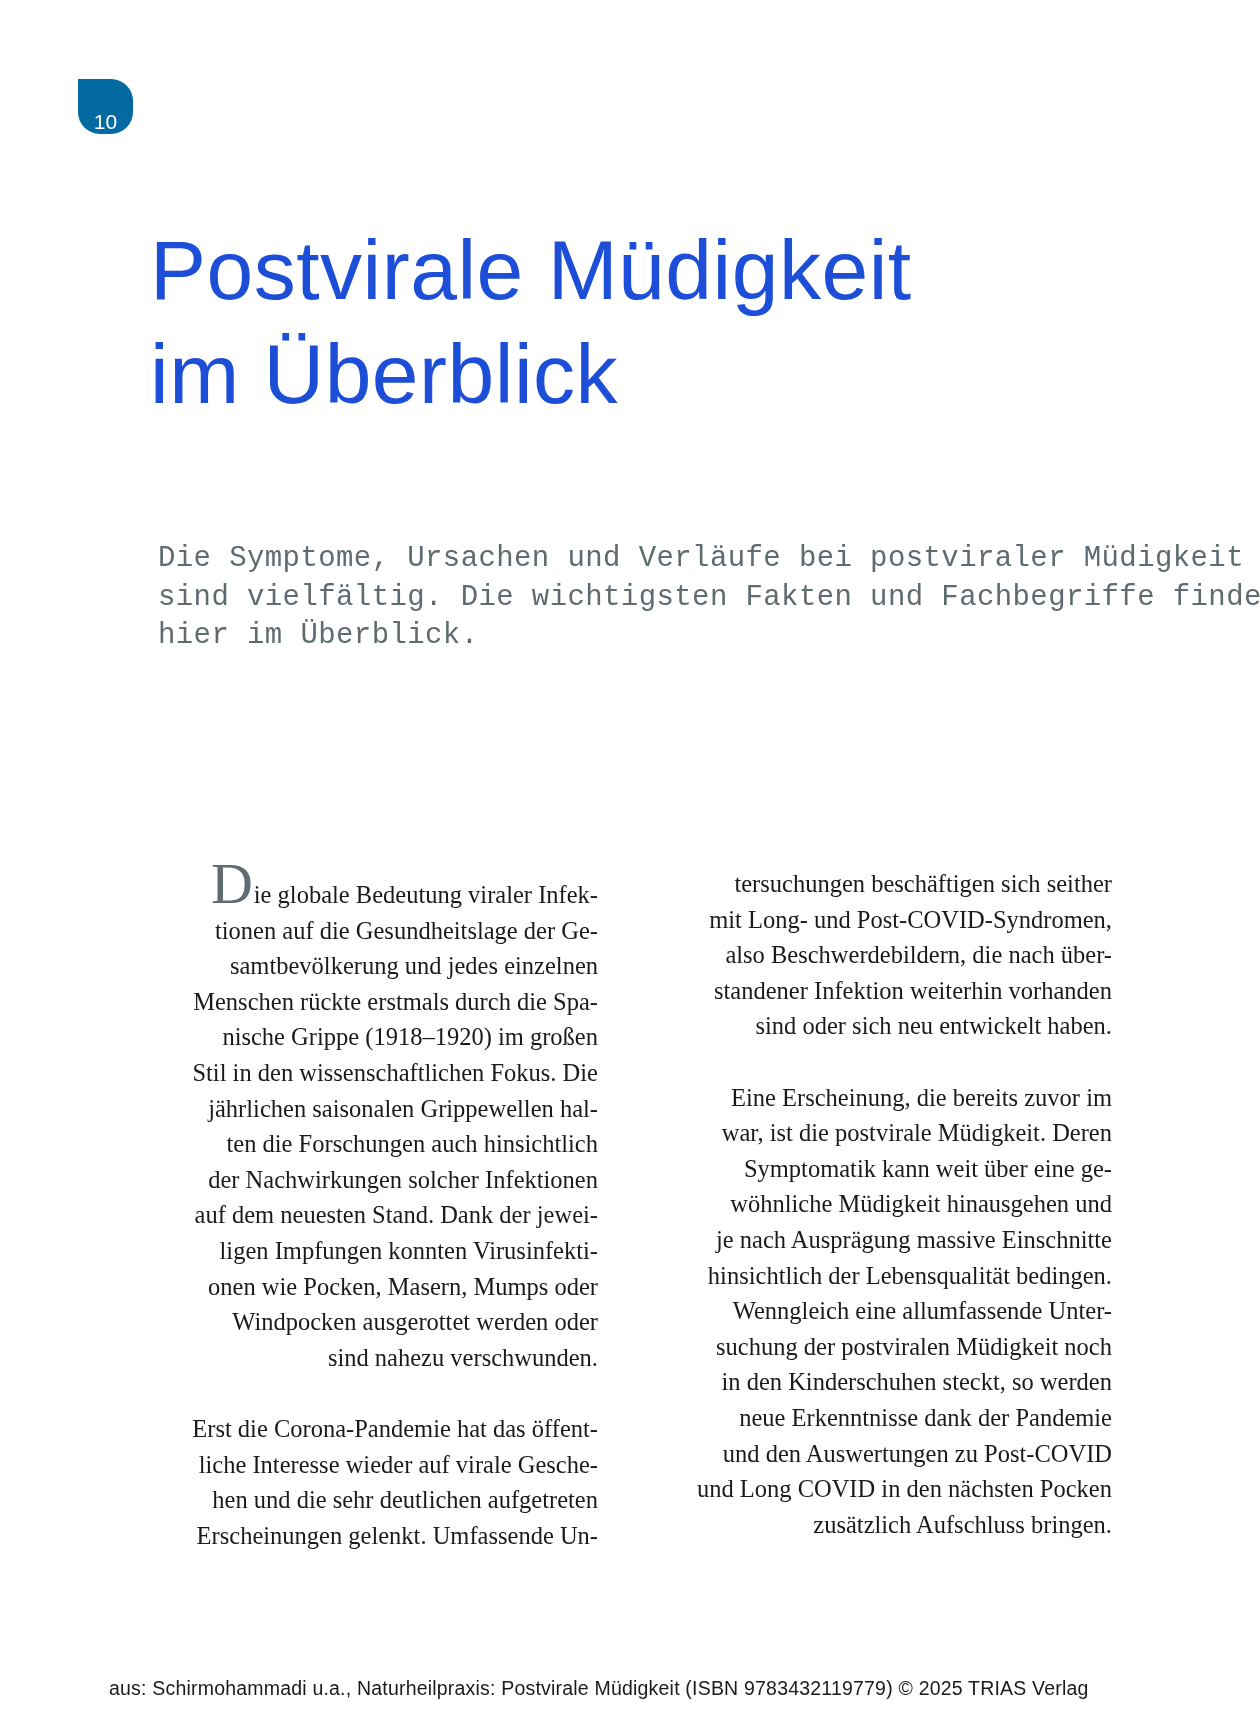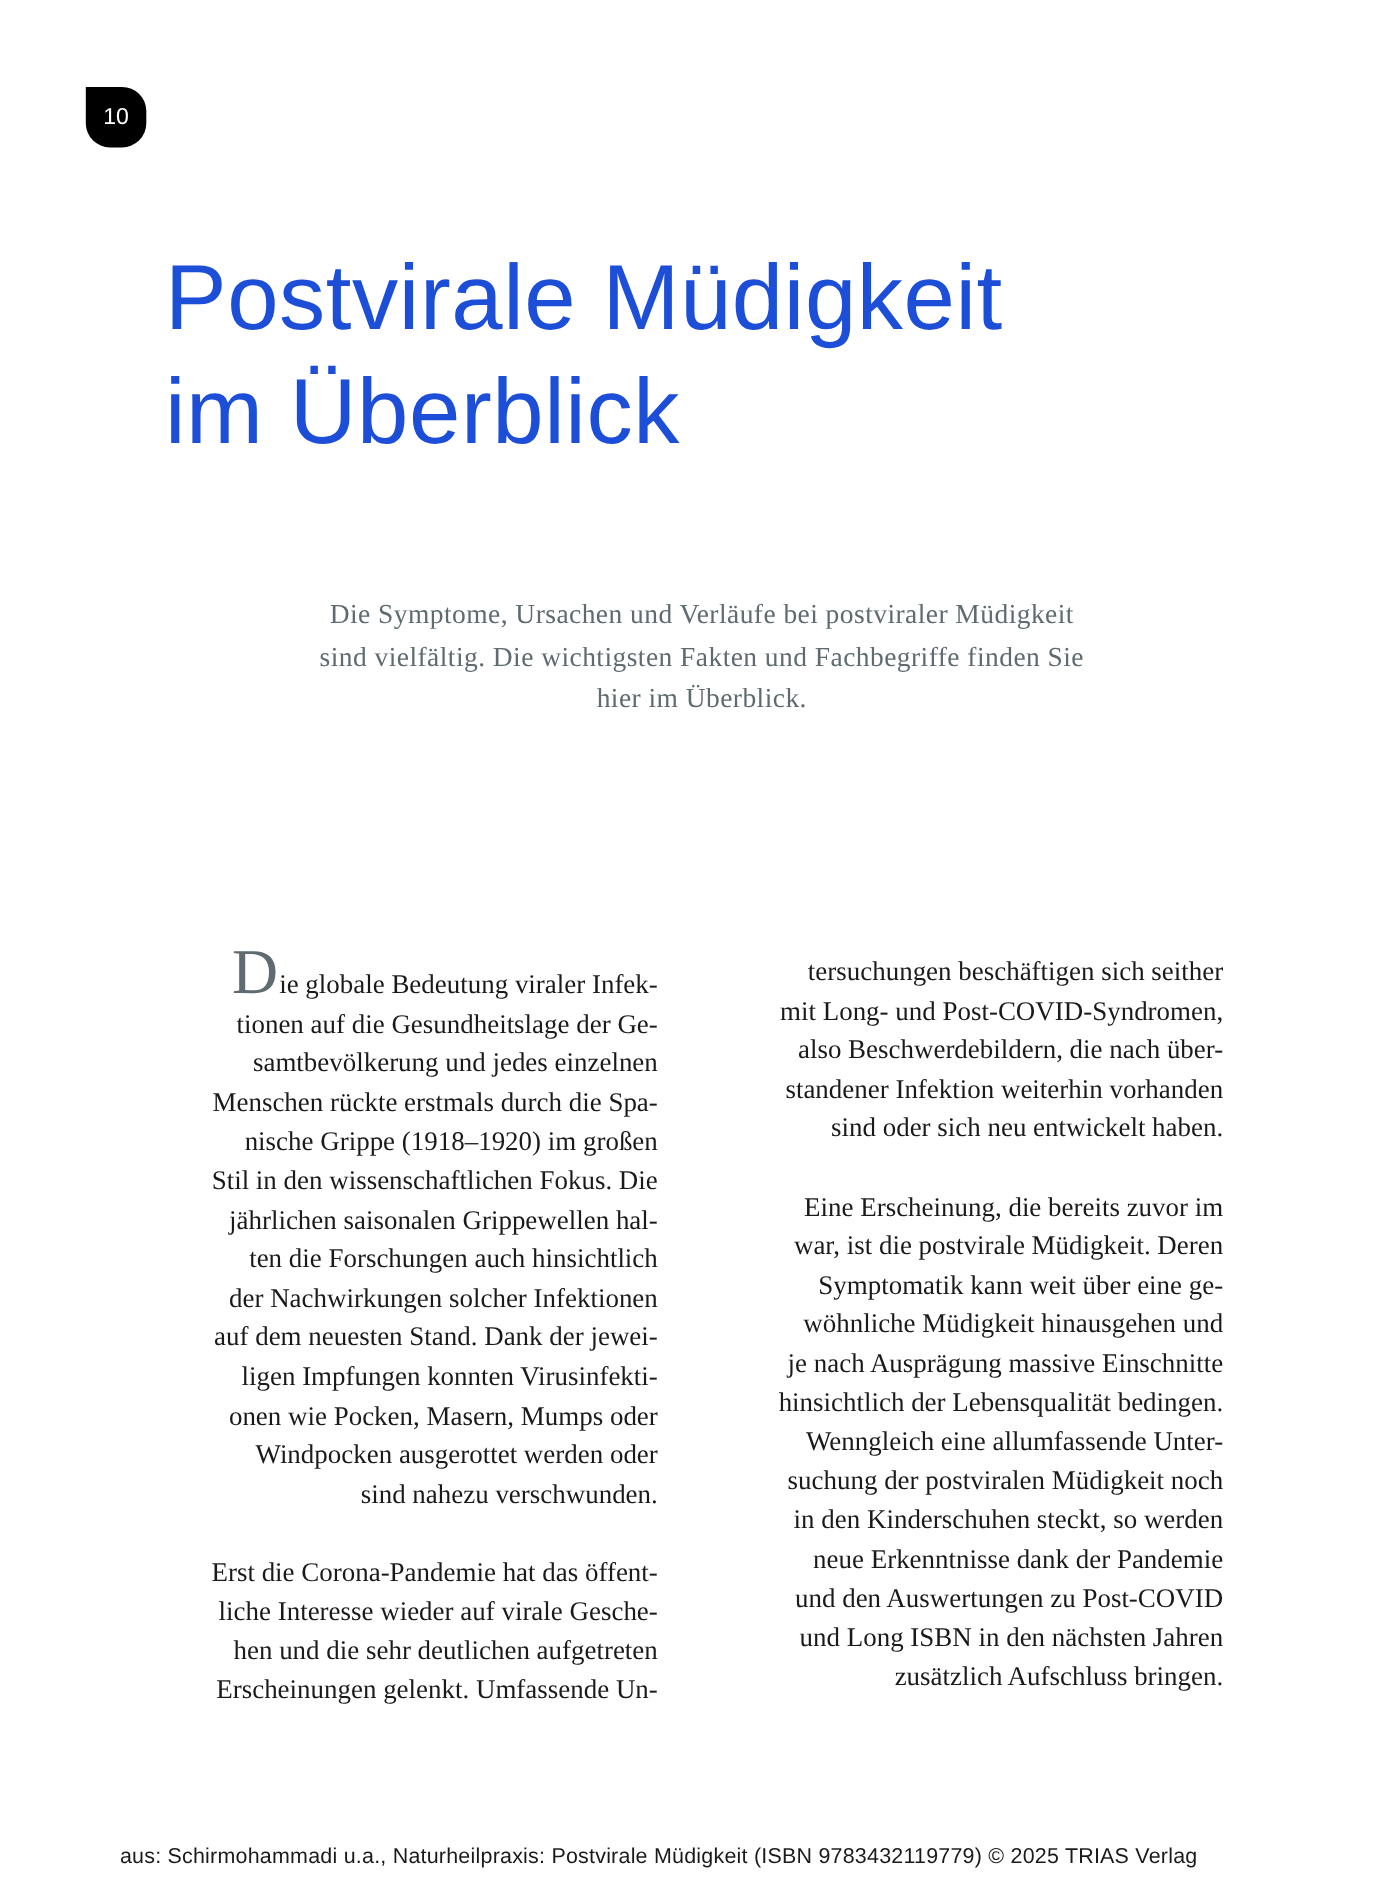"10" .page-badge { align-items: center -> flex-end; background: #000000 -> #0369a1 }
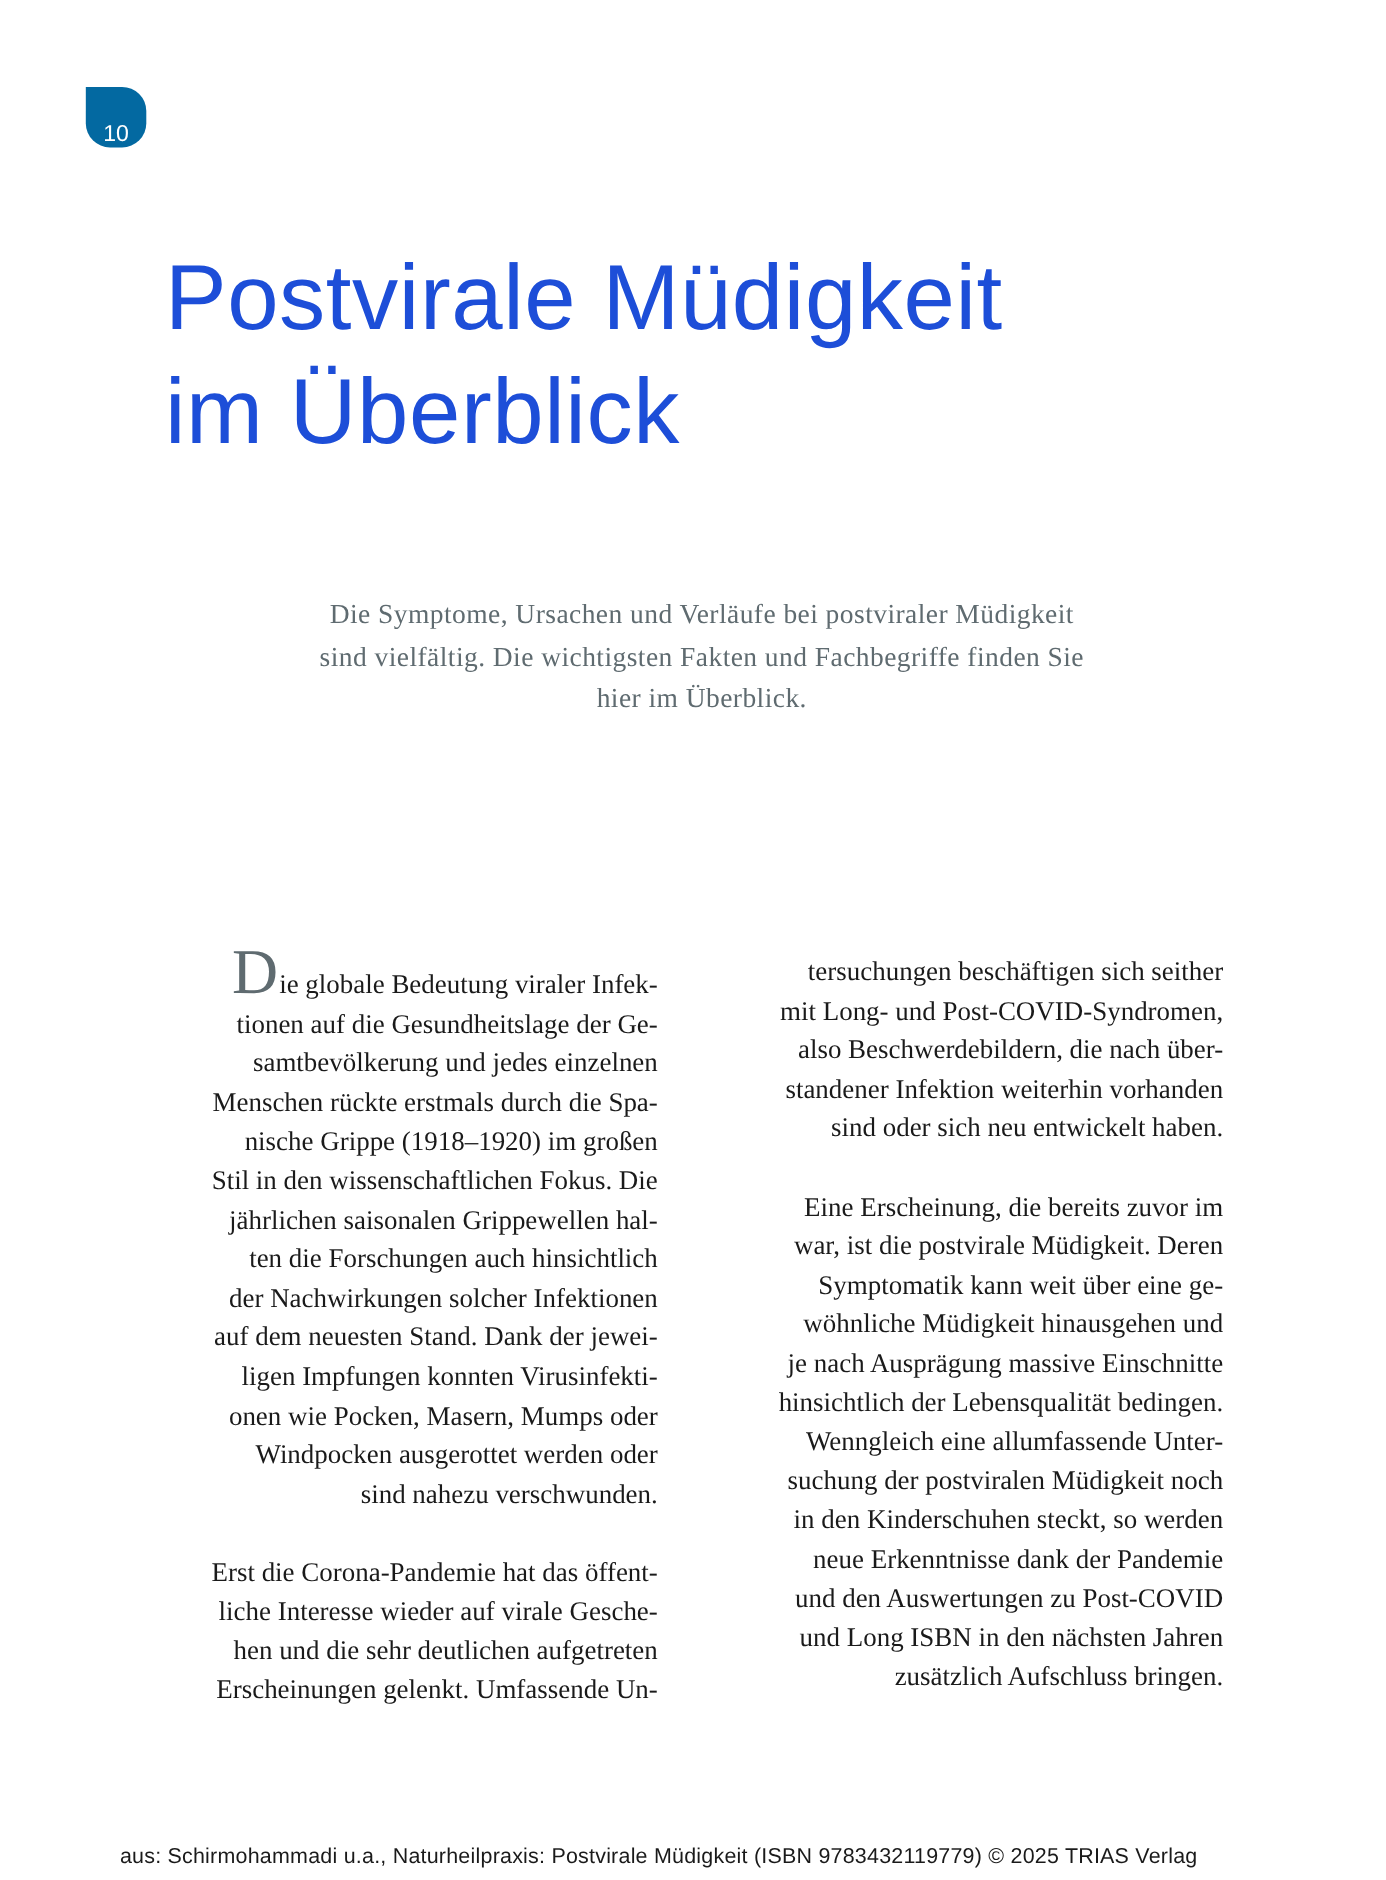"Die Symptome, Ursachen und Verläufe" .intro { font-family: Liberation Serif, serif -> Liberation Mono, monospace; font-size: 25px -> 29px; text-align: center -> none }
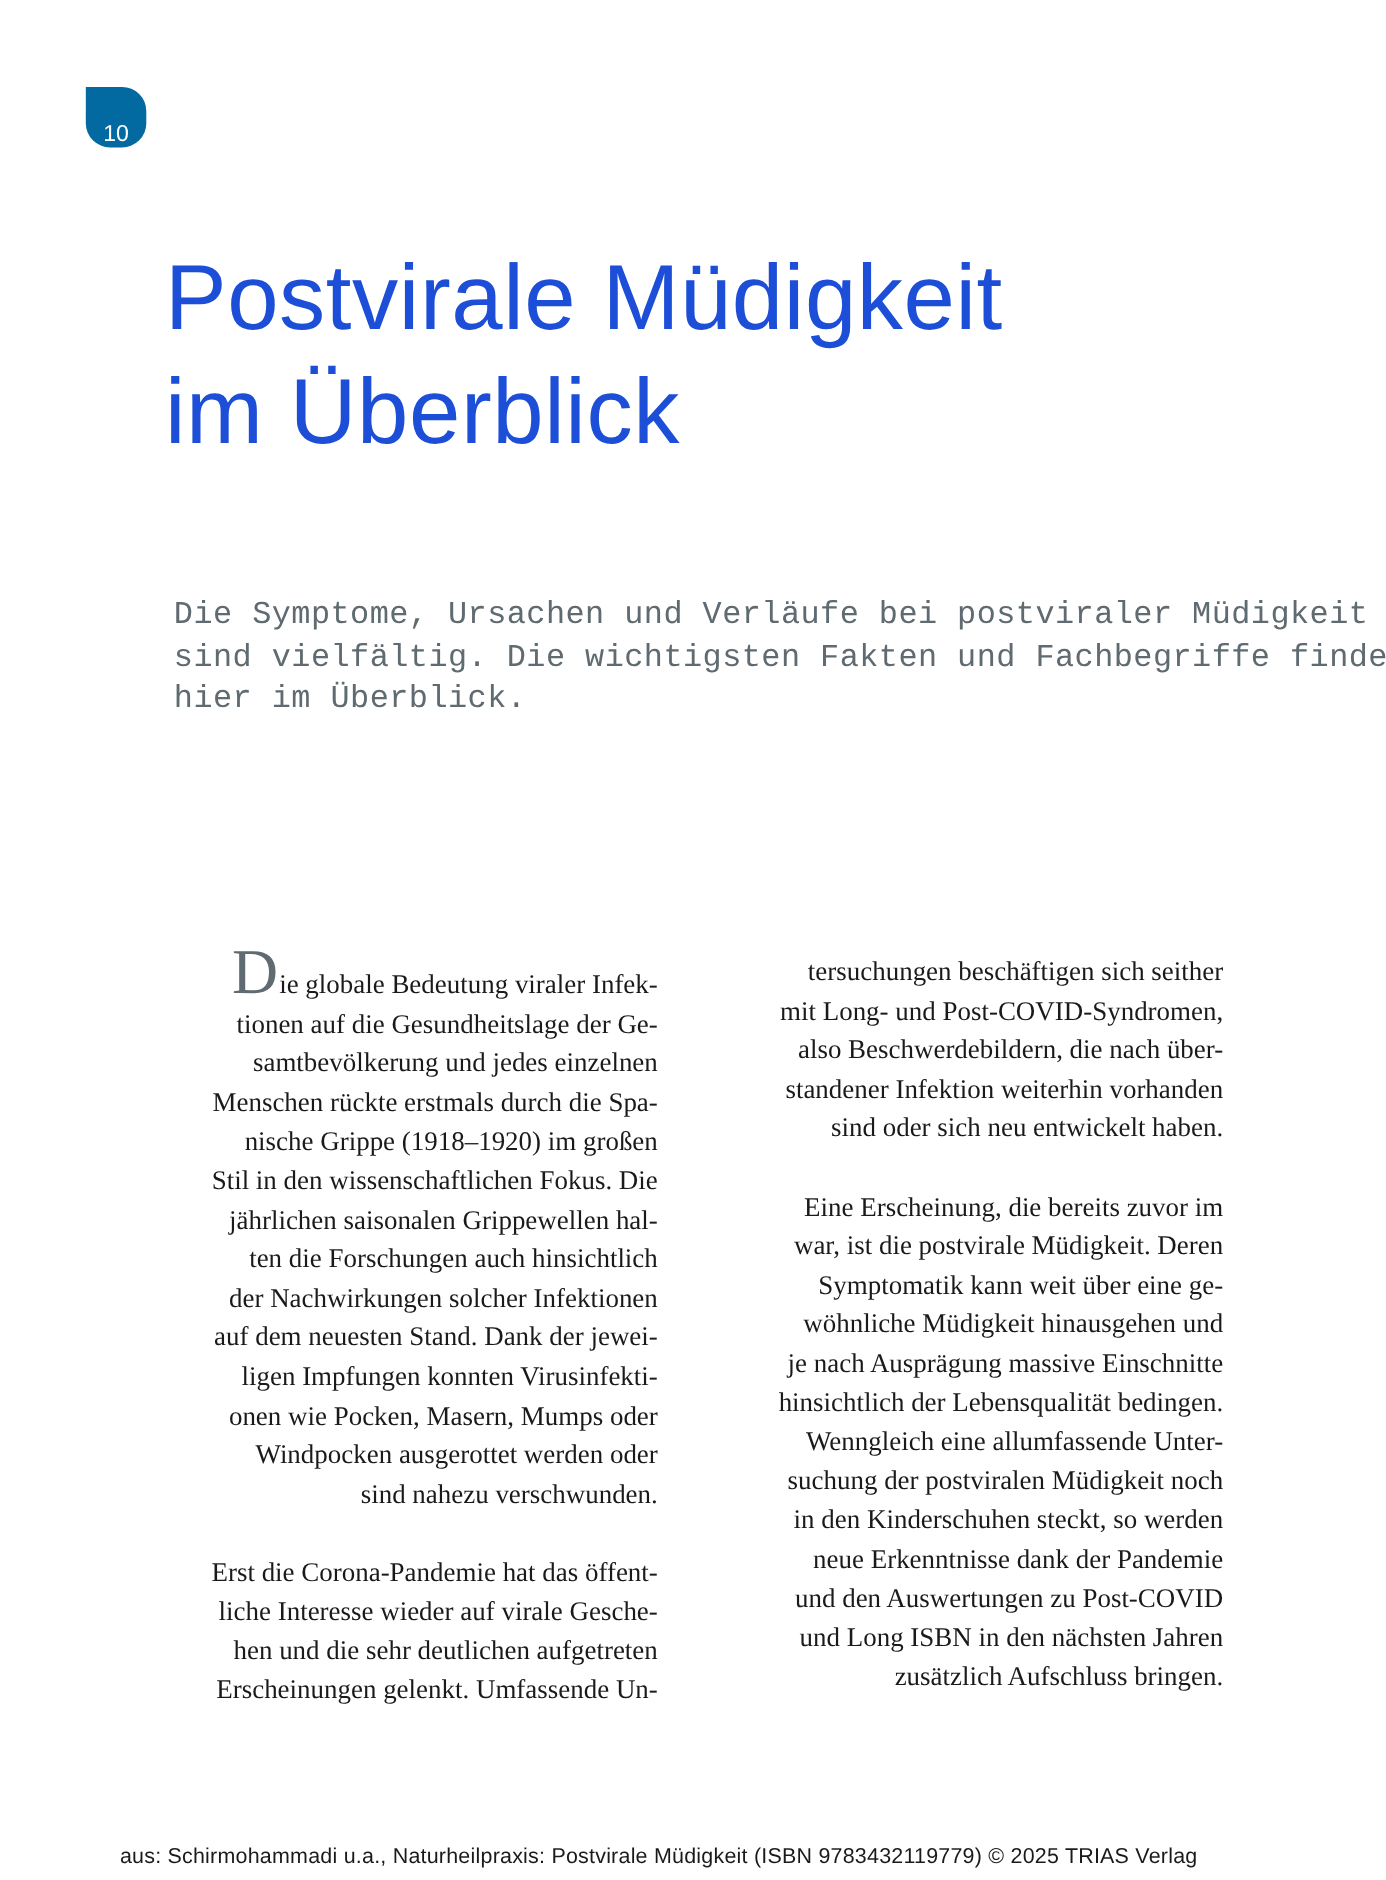"und Long ISBN in den" span.line { text: ISBN in den nächsten Jahren -> COVID in den nächsten Pocken }
